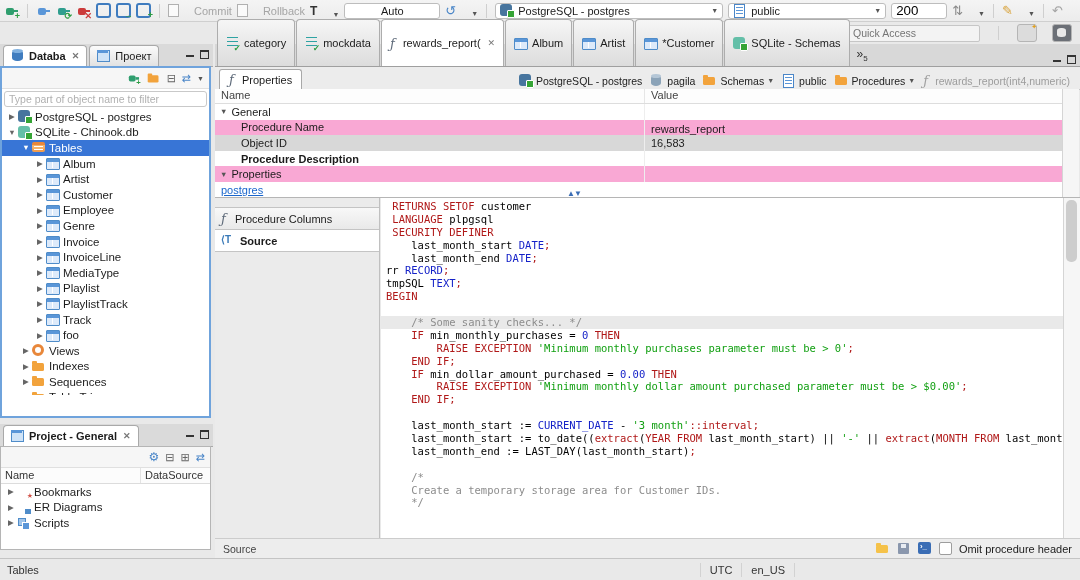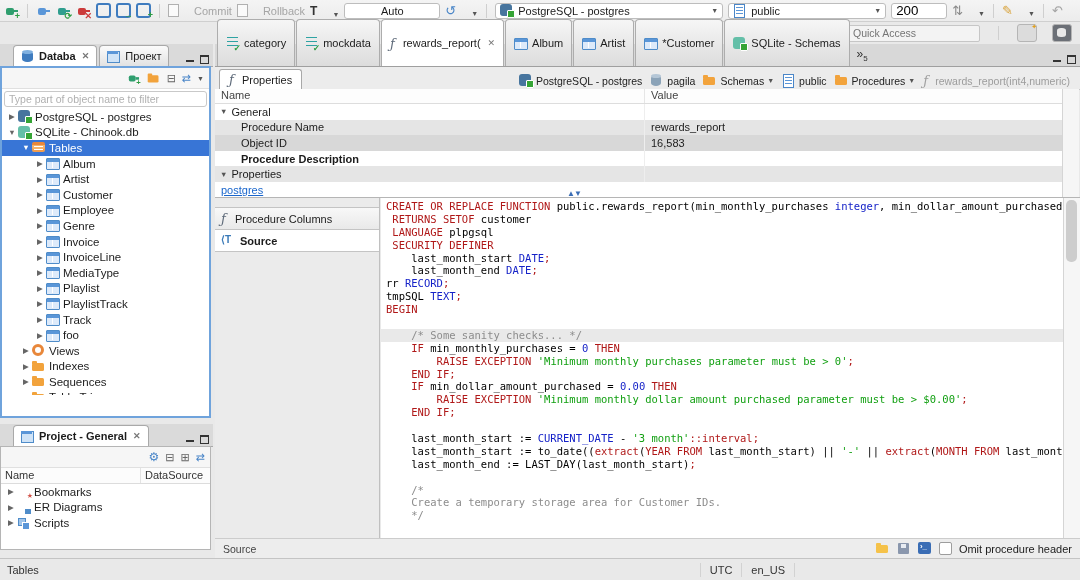"Databa" .viewtabs { align-items: flex-end -> center; padding-left: 13px -> 3px }
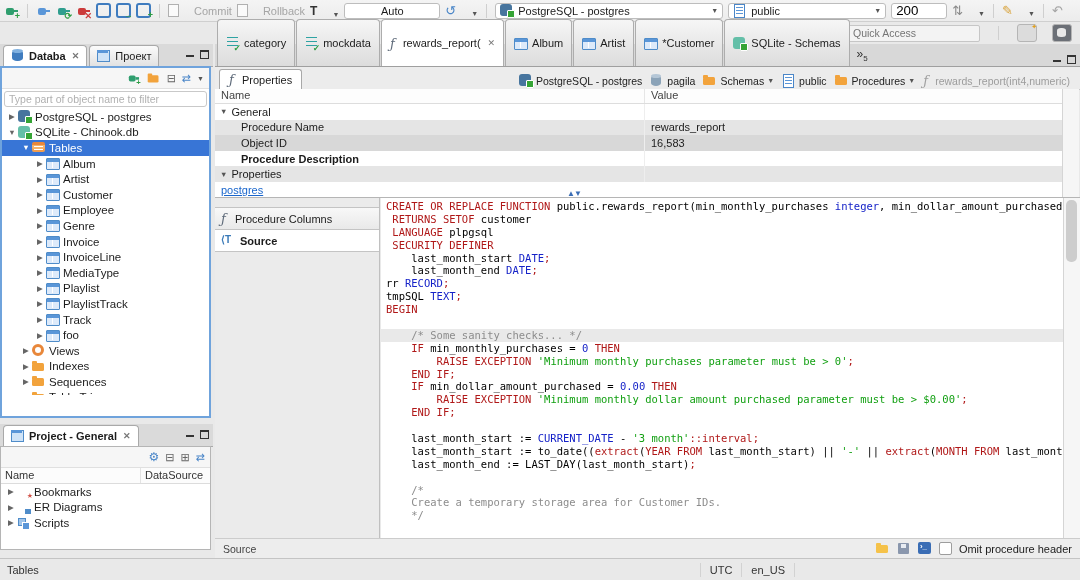"Procedure Name" .prow.stripe { align-items: none -> flex-end; background: #e5e5e5 -> #f9a8d4 }
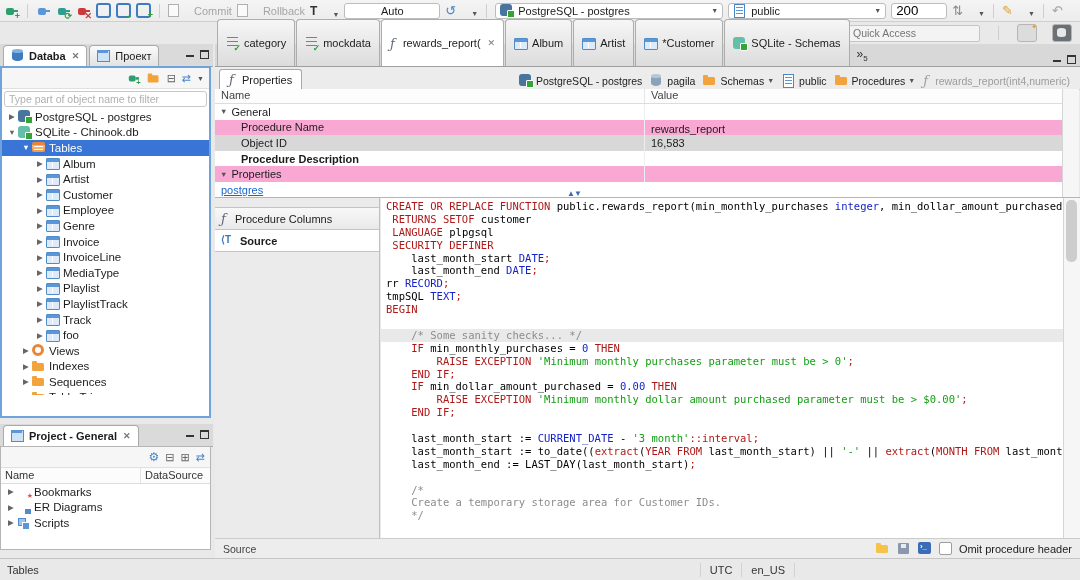"CREATE OR REPLACE FUNCTION" div.cl { html: <div><span>CREATE OR REPLACE FUNCTION </span><span>public.rewards_report(min_monthly_purchases </span><span>integer</span><span>, min_dollar_amount_purchased </span></div> -> none }
